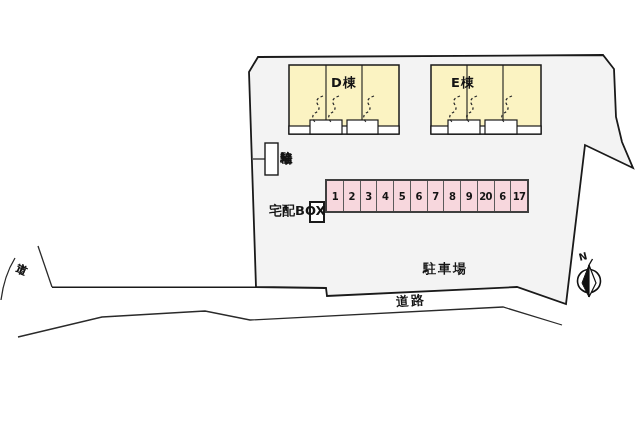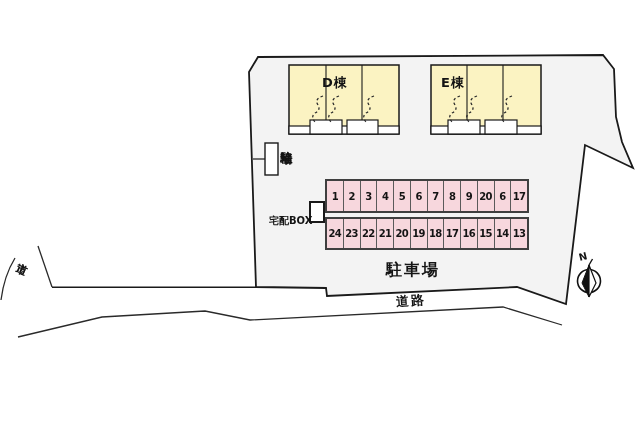"D棟" .bldg-label { text-align: none -> center }
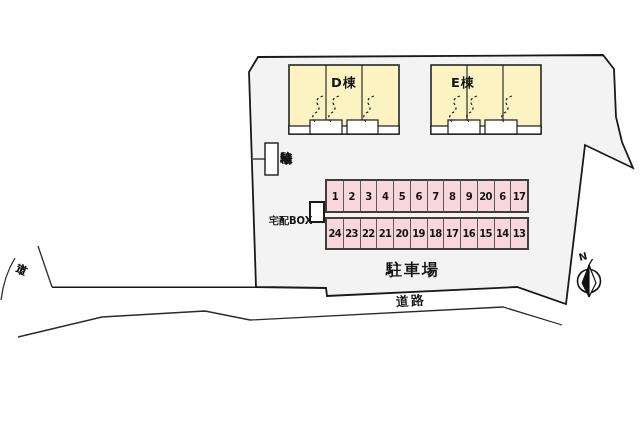"宅配BOX" .delivery-label { font-size: 10px -> 13px; top: 216px -> 204px }
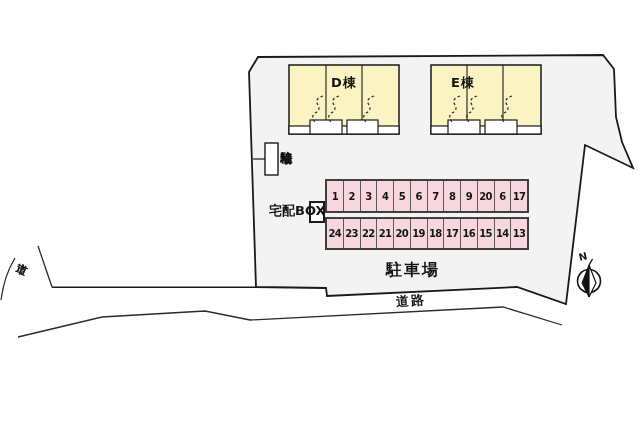"24" div.parking-row { html: <div> <div>24</div> <div>23</div> <div>22</div> <div>21</div> <div>20</div> <div>19</div> <div>18</div> <div>17</div> <div>16</div> <div>15</div> <div>14</div> <div>13</div> </div> -> none }
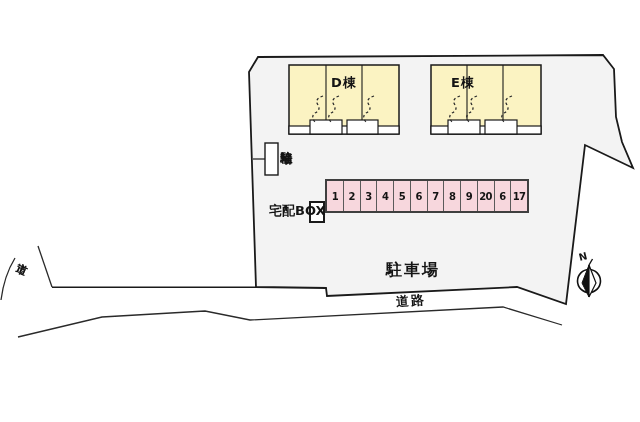"駐車場" .parking-label { font-size: 16px -> 13px; left: 386px -> 423px }
